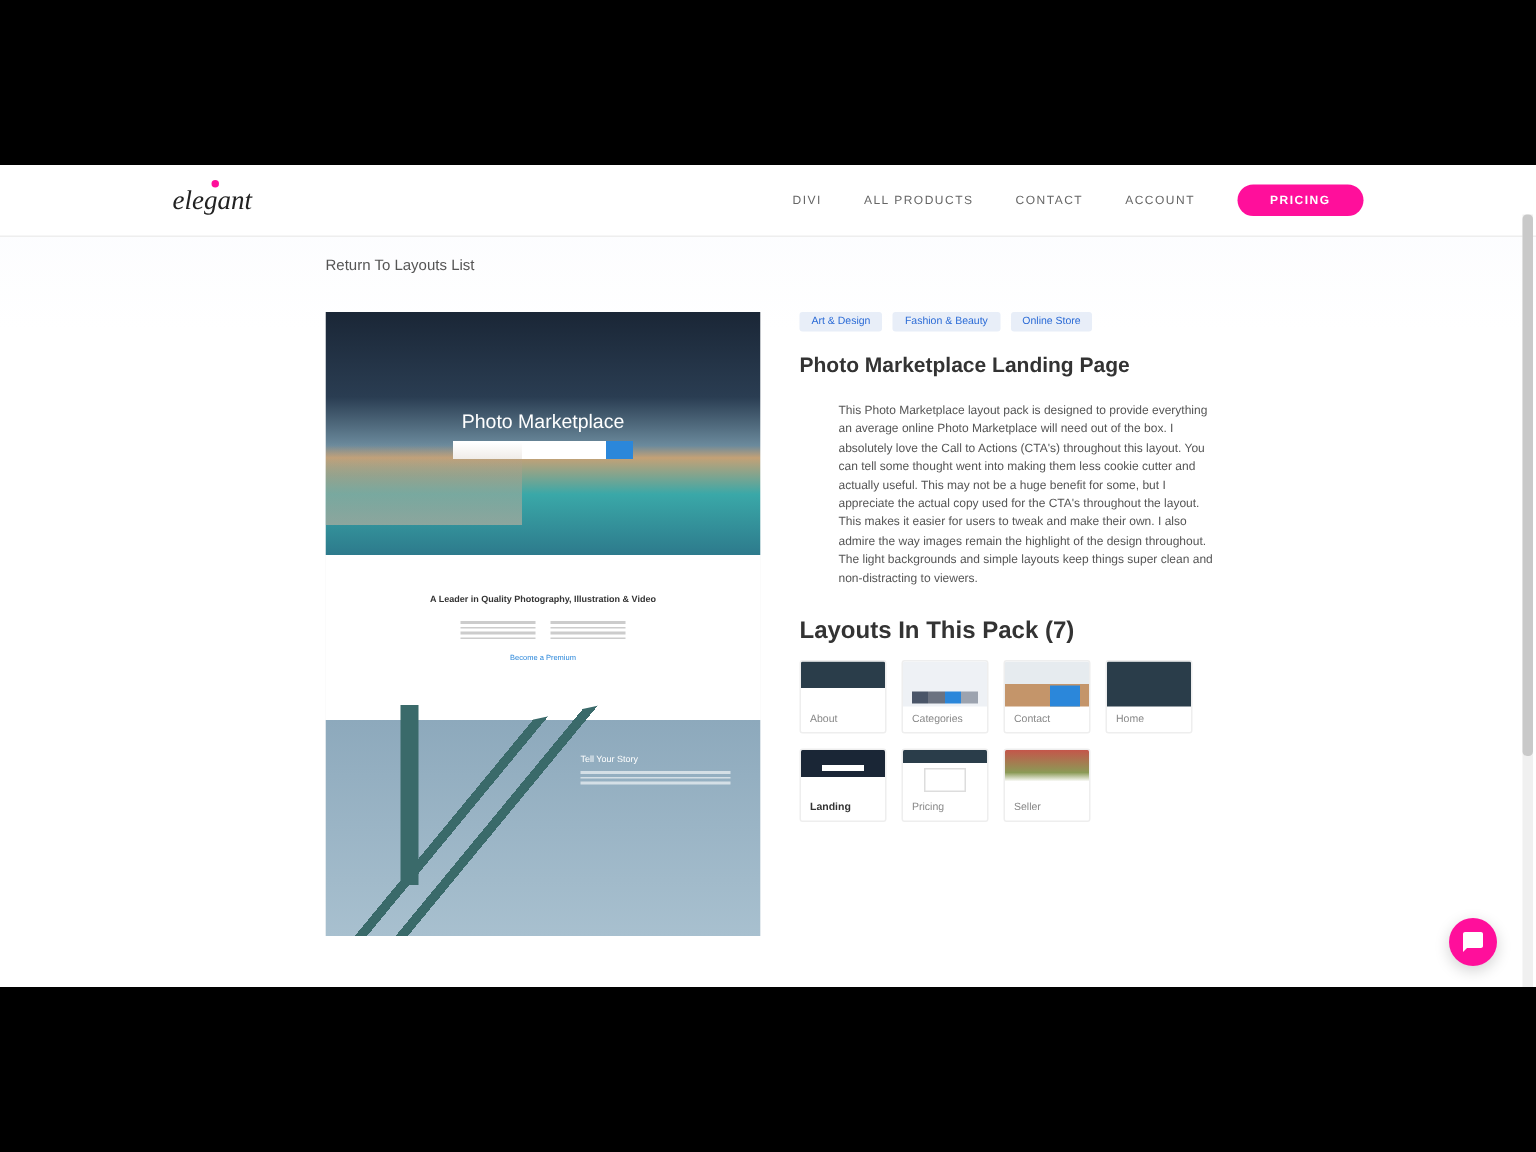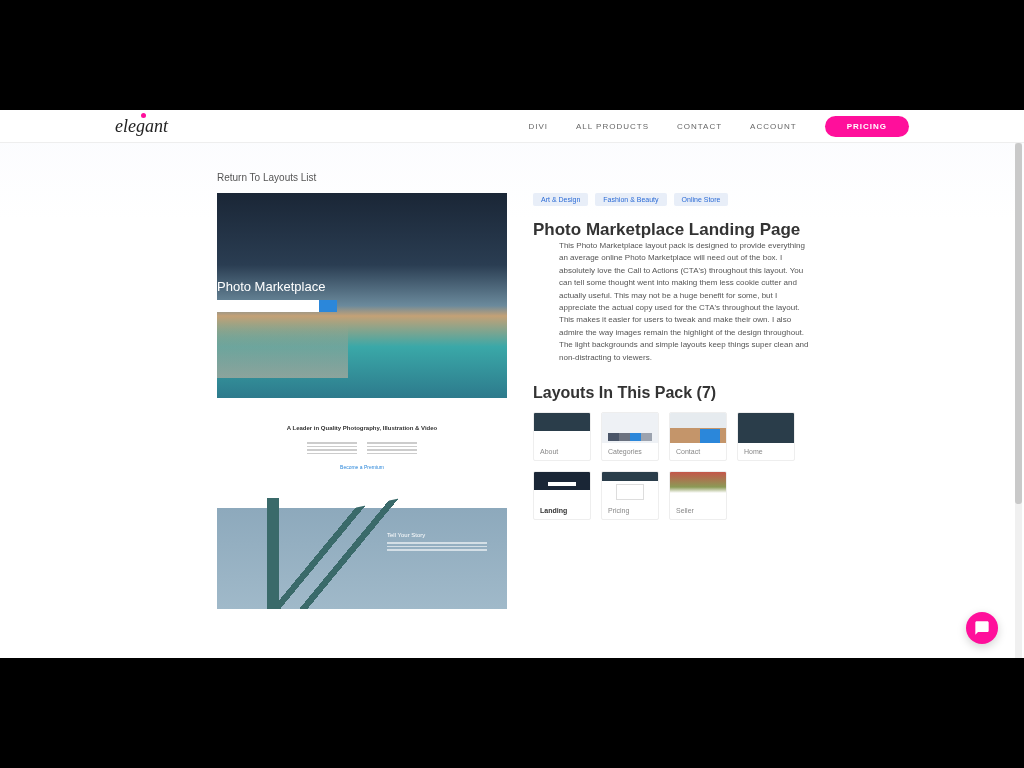"elegant" .nav { height: 33px -> 48px }
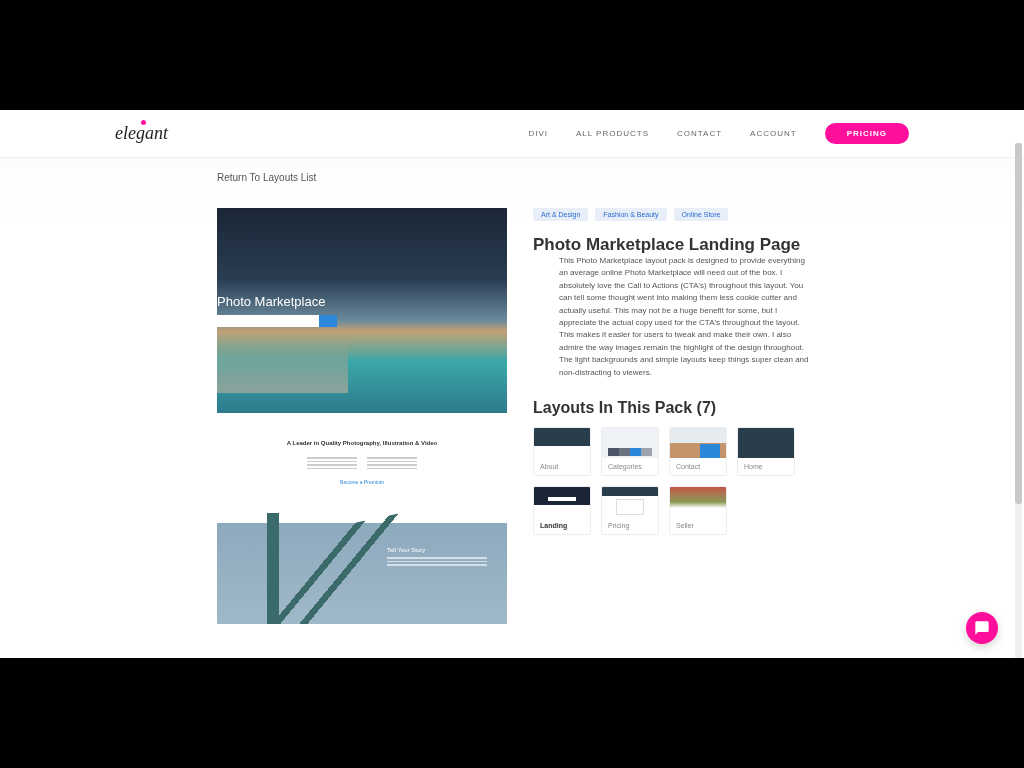"Photo Marketplace Landing Page" .page-title { font-size: 17px -> 14px; margin-bottom: 0 -> 17px }
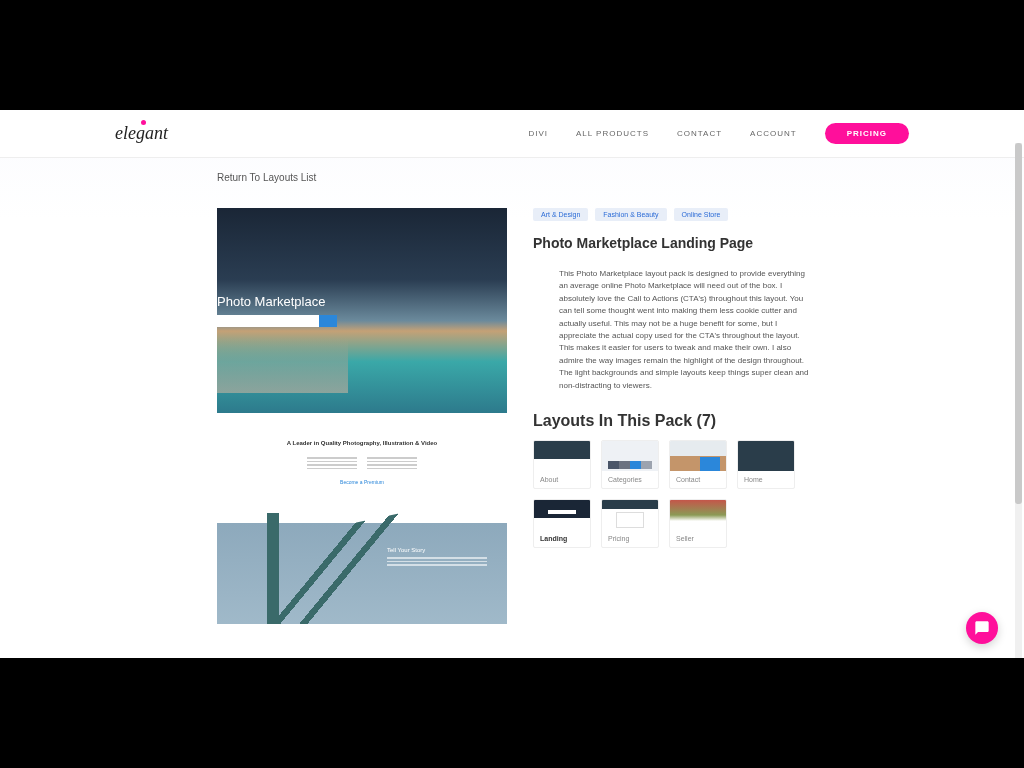"Photo Marketplace" .hero { align-items: none -> center; height: 205px -> 162px }
